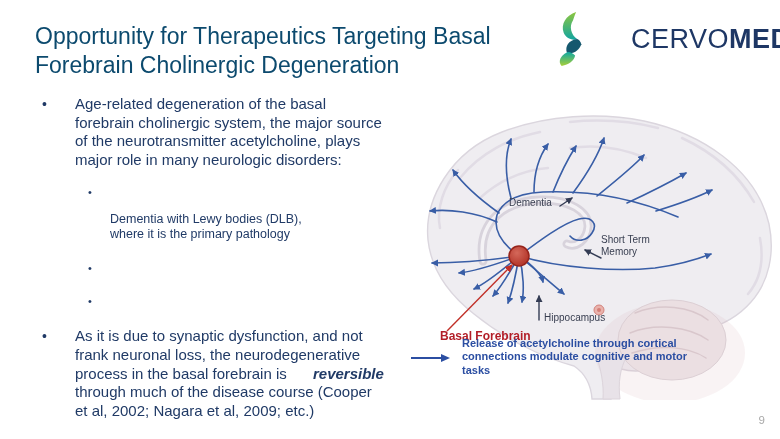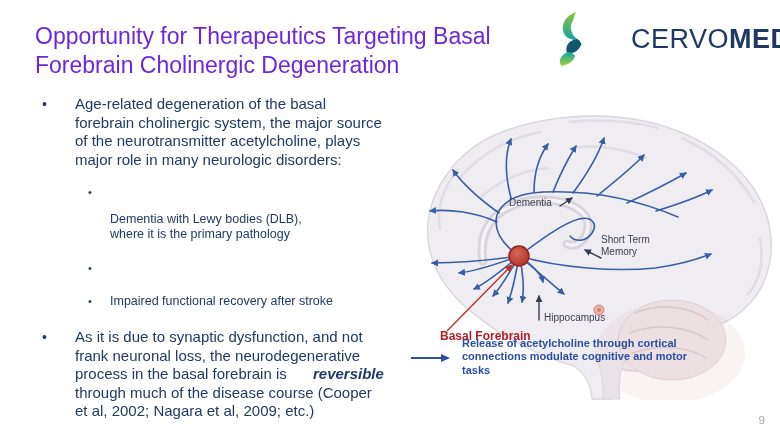"Opportunity for Therapeutics Targeting" .title { color: #6d28d9 -> #0c4a6e }
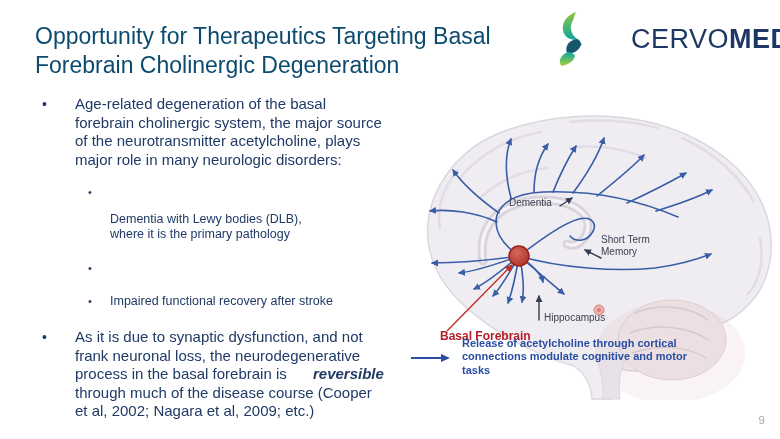"Impaired functional recovery after" div.tx { html: <div>Impaired functional recovery after stroke</div> -> none }
